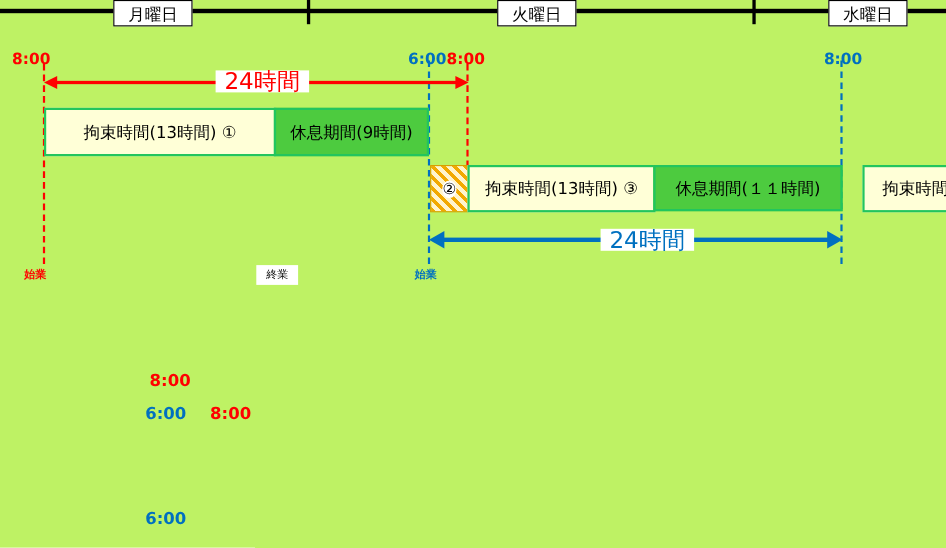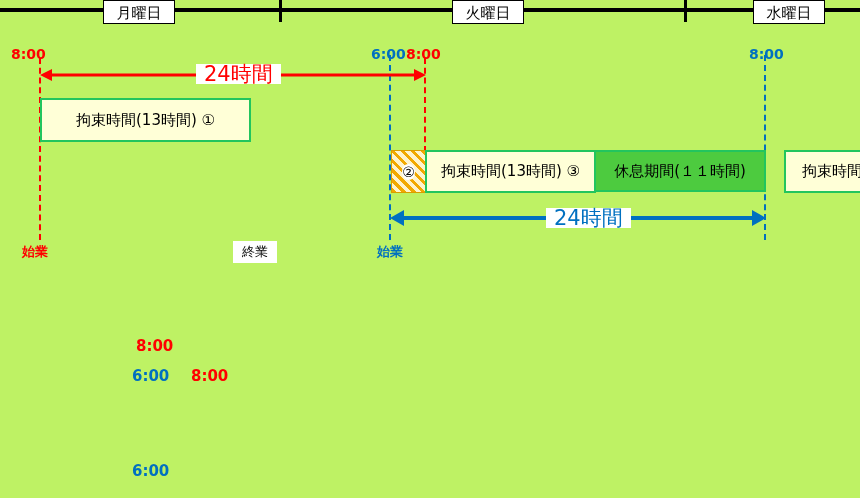"休息期間(9時間)" div.bar { html: none -> <div>休息期間(9時間)</div> }
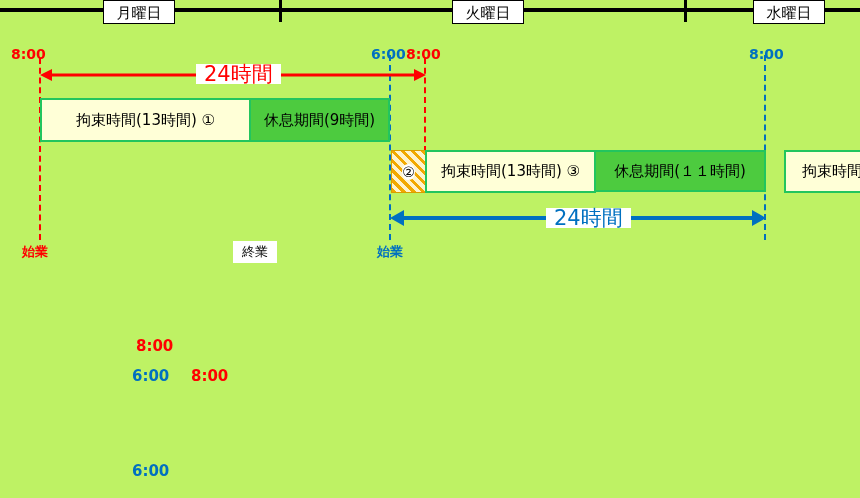"始業" .marker { font-size: 13px -> 10px }
